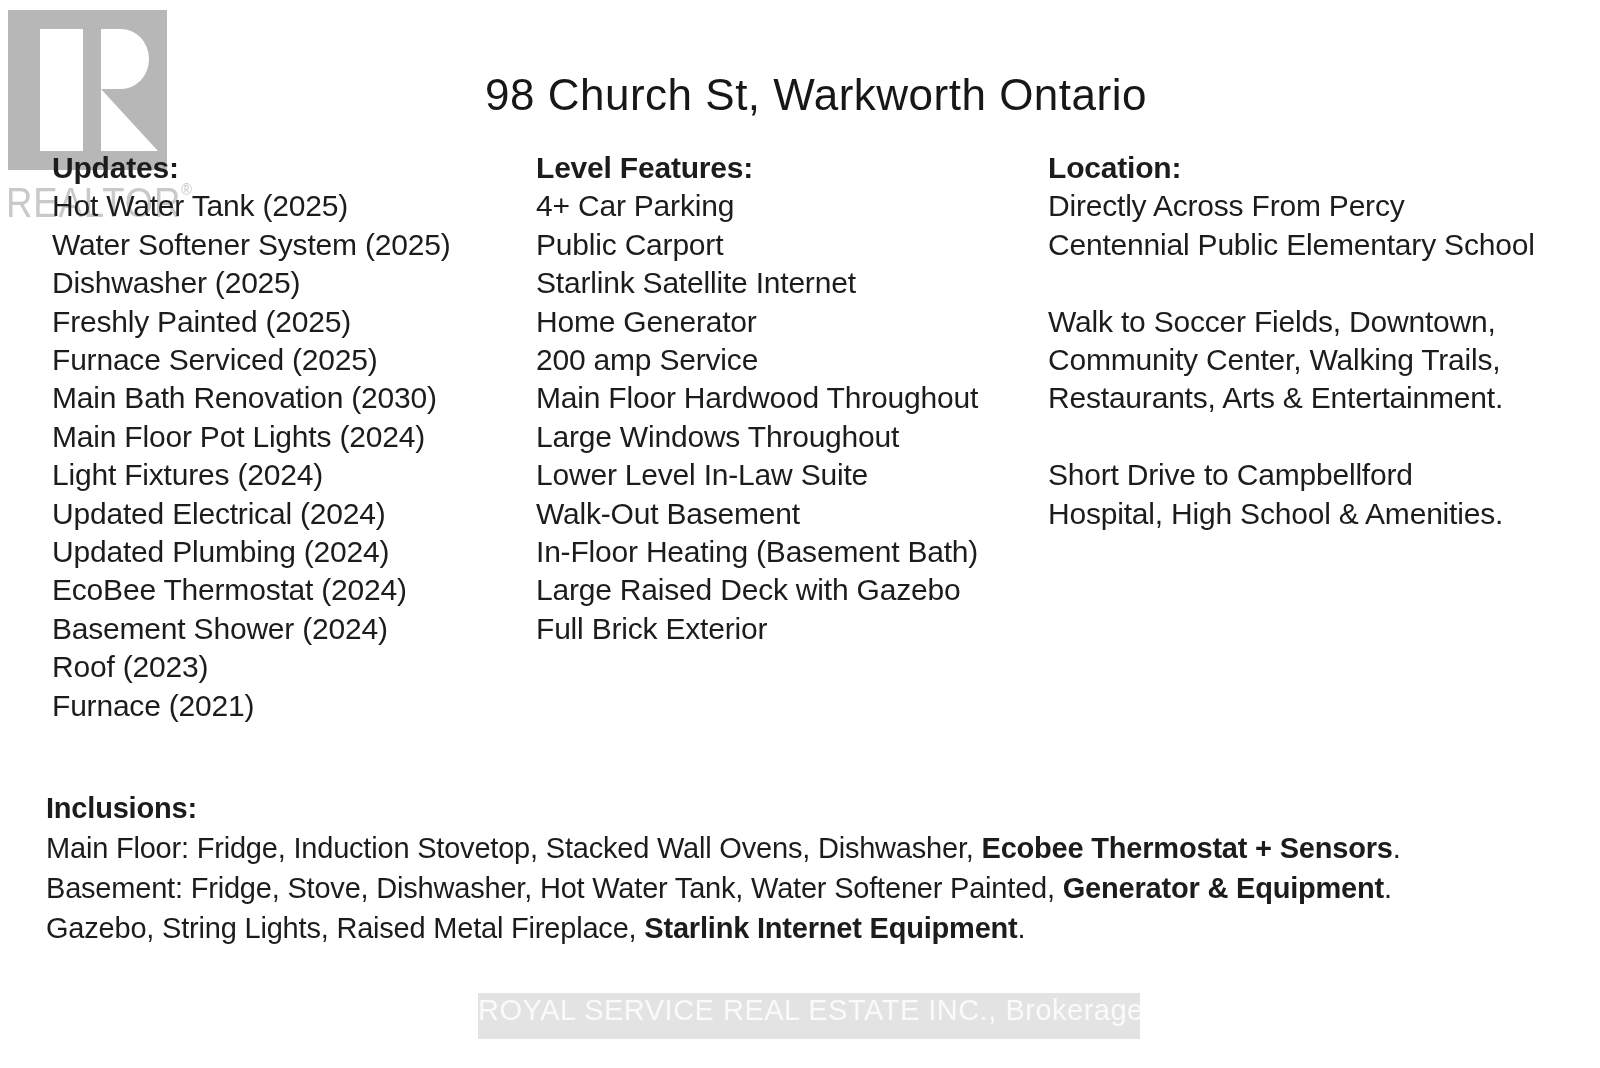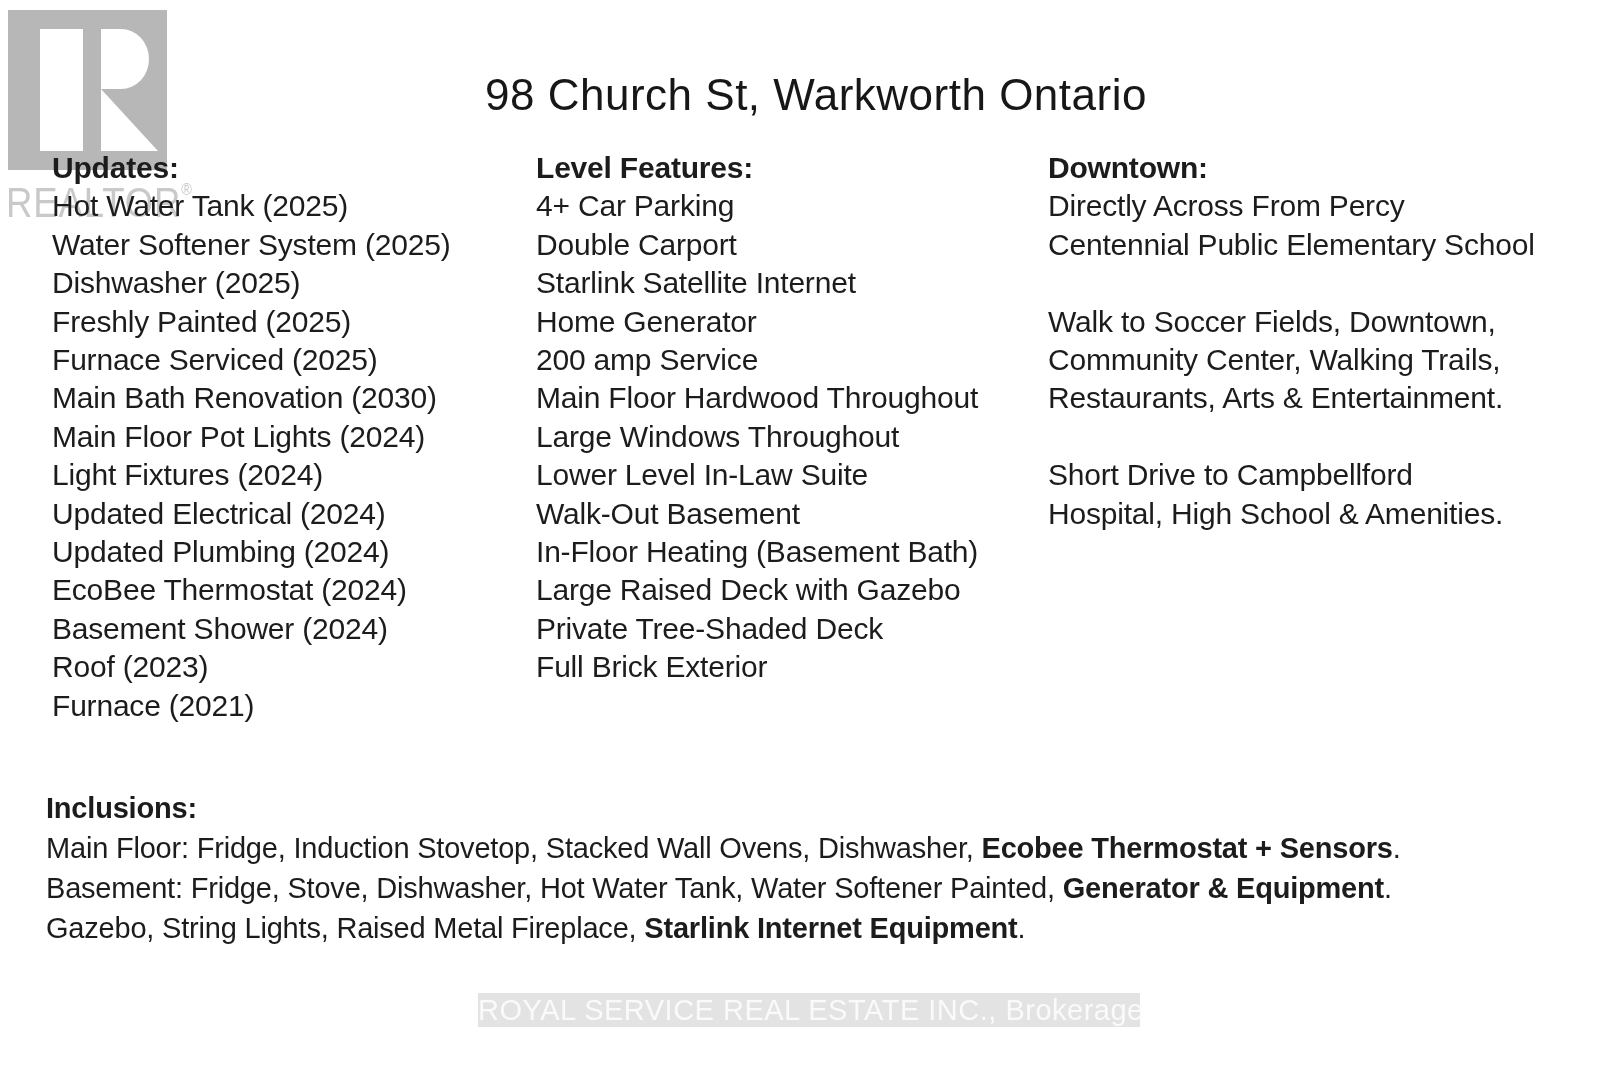"Downtown:" div.heading { text: Downtown -> Location }
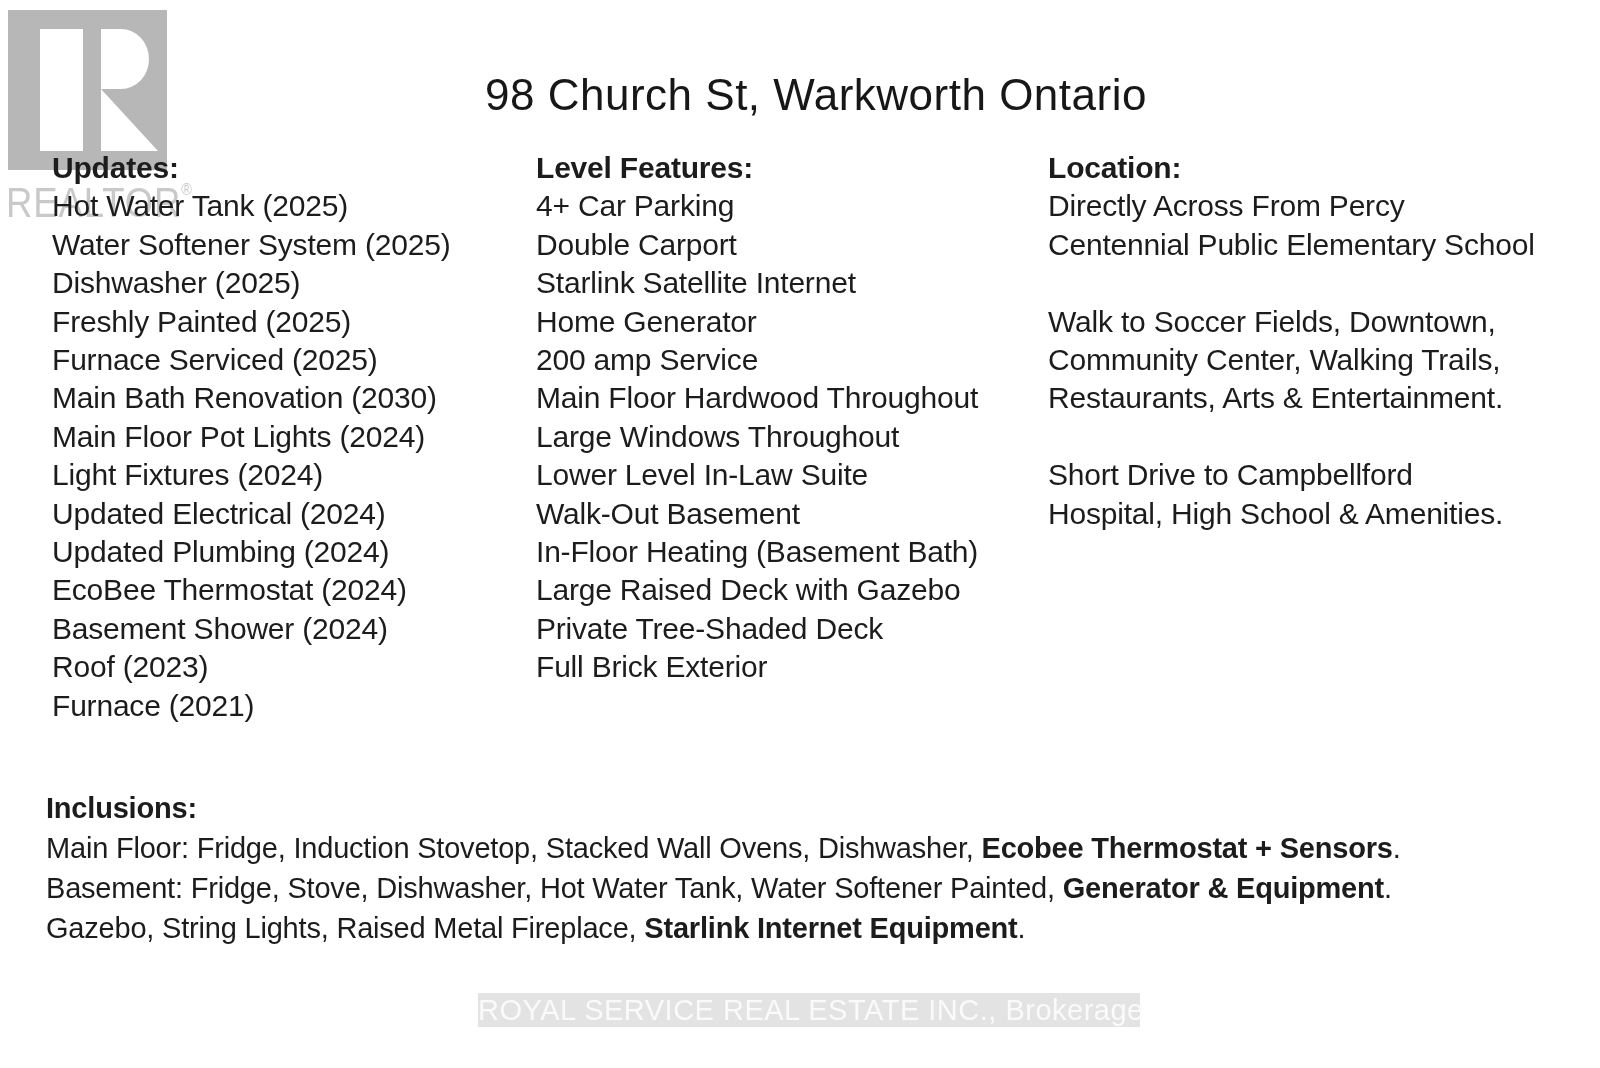"Double Carport" div.line { text: Double -> Public }
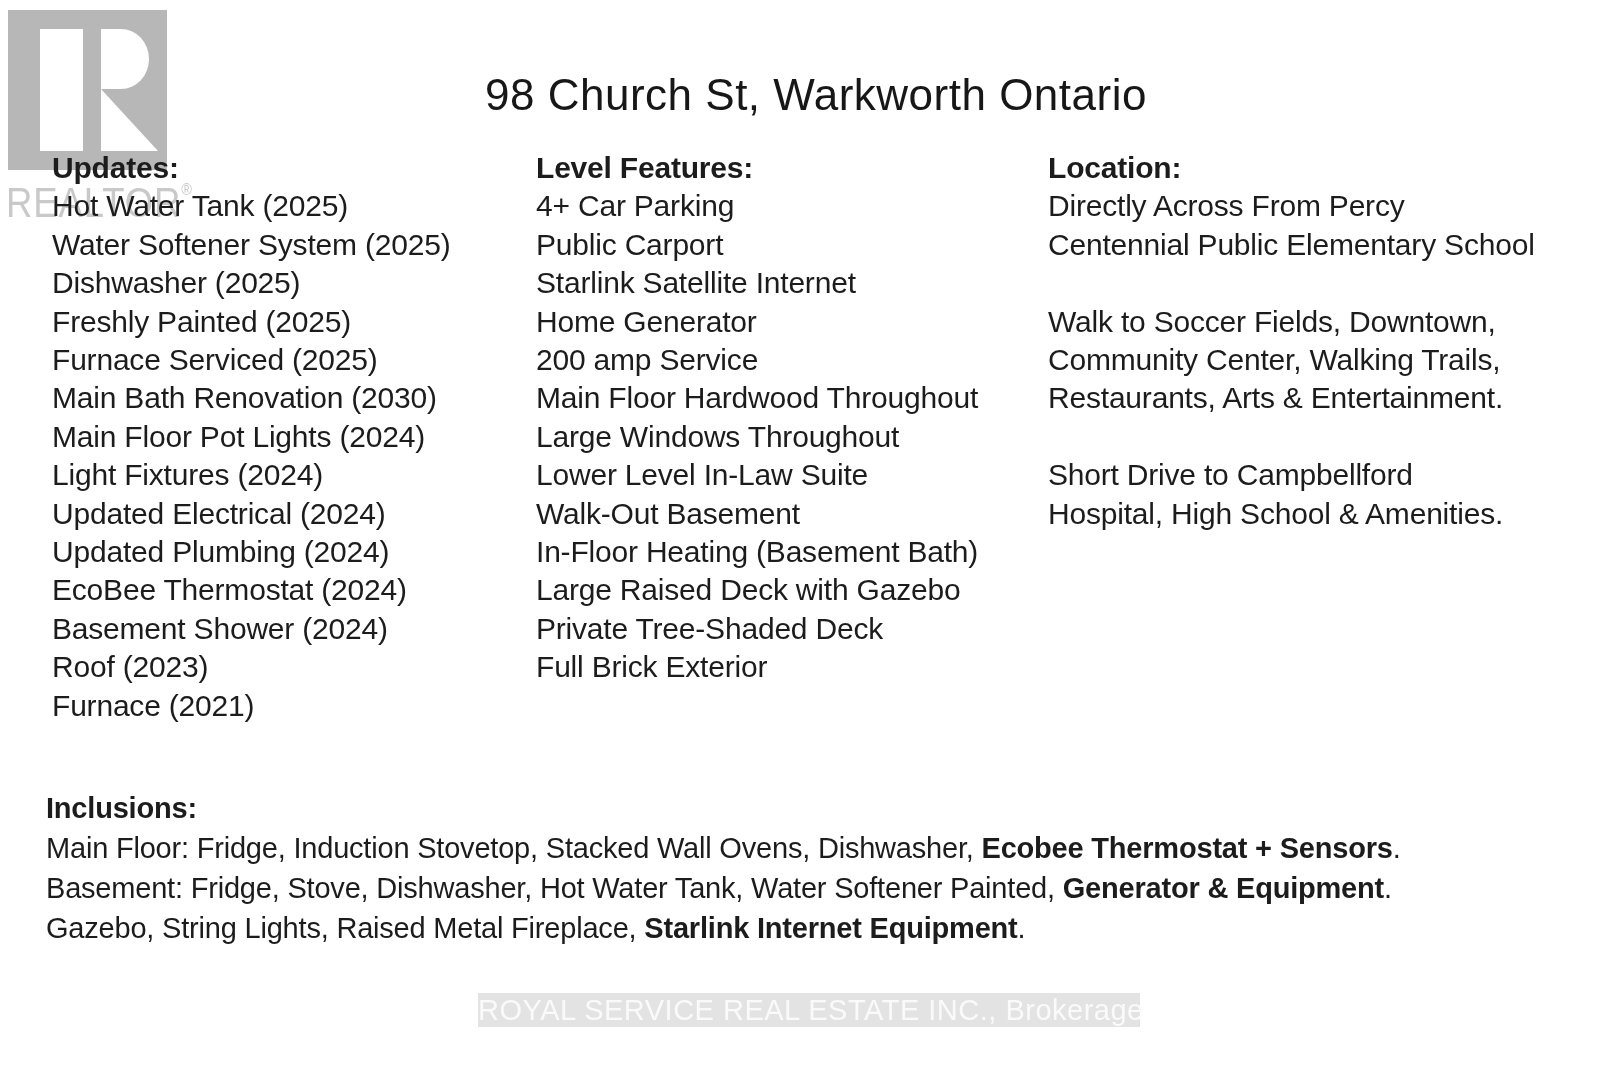"Private Tree-Shaded Deck" div.line { html: <div>Private Tree-Shaded Deck</div> -> none }
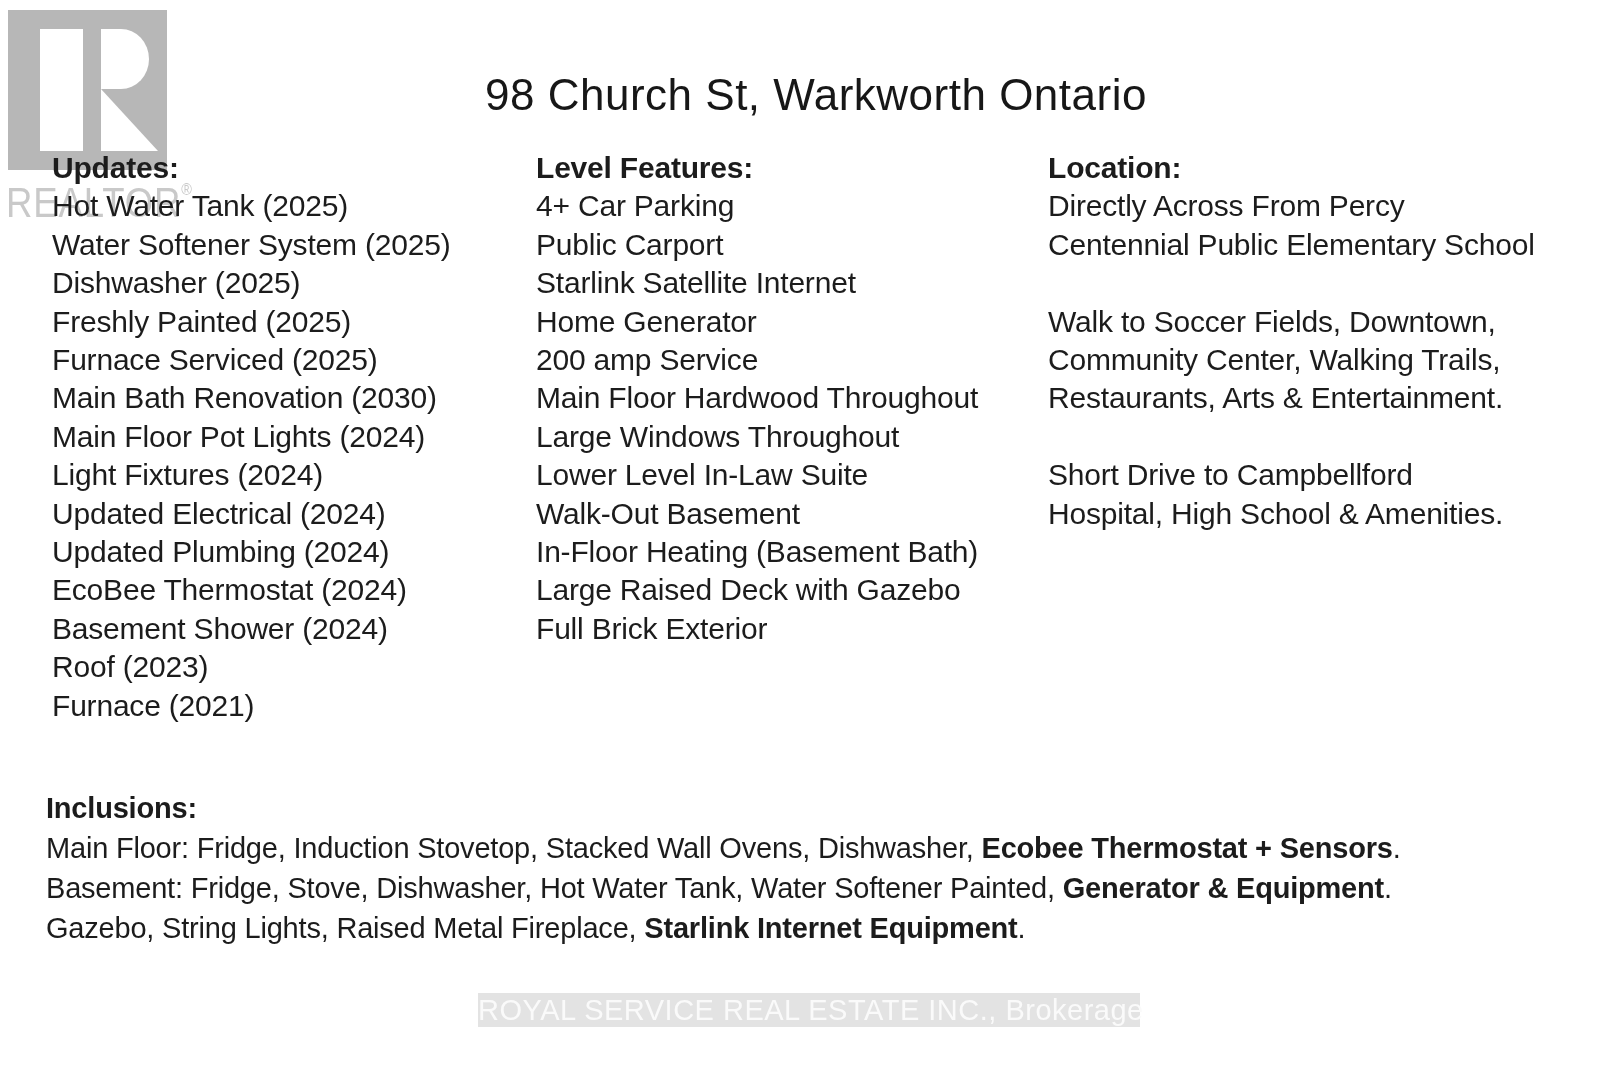"ROYAL SERVICE REAL ESTATE INC.," .footer-bar { height: 34px -> 46px }
